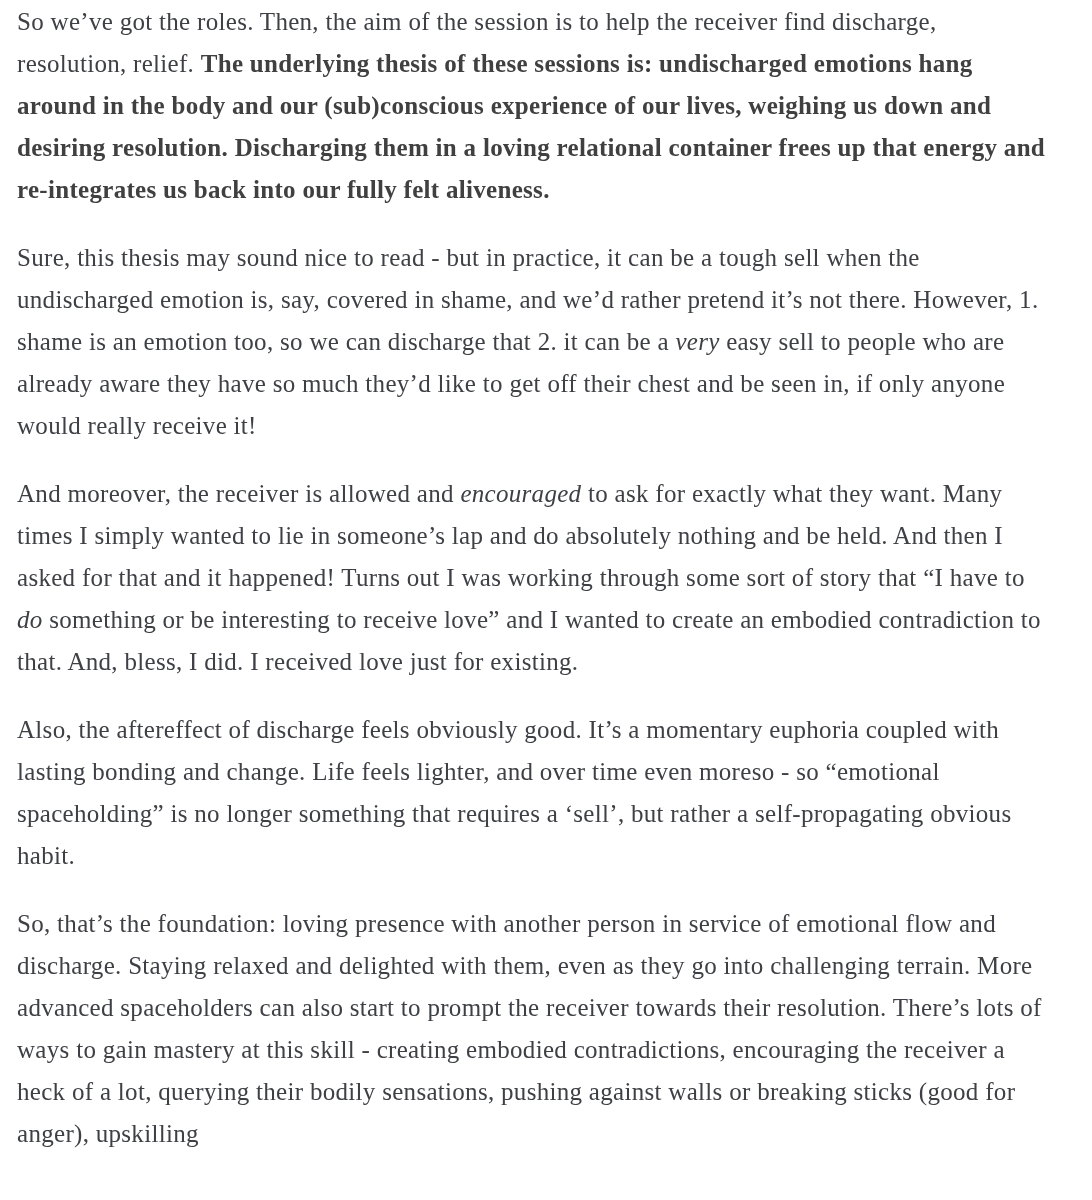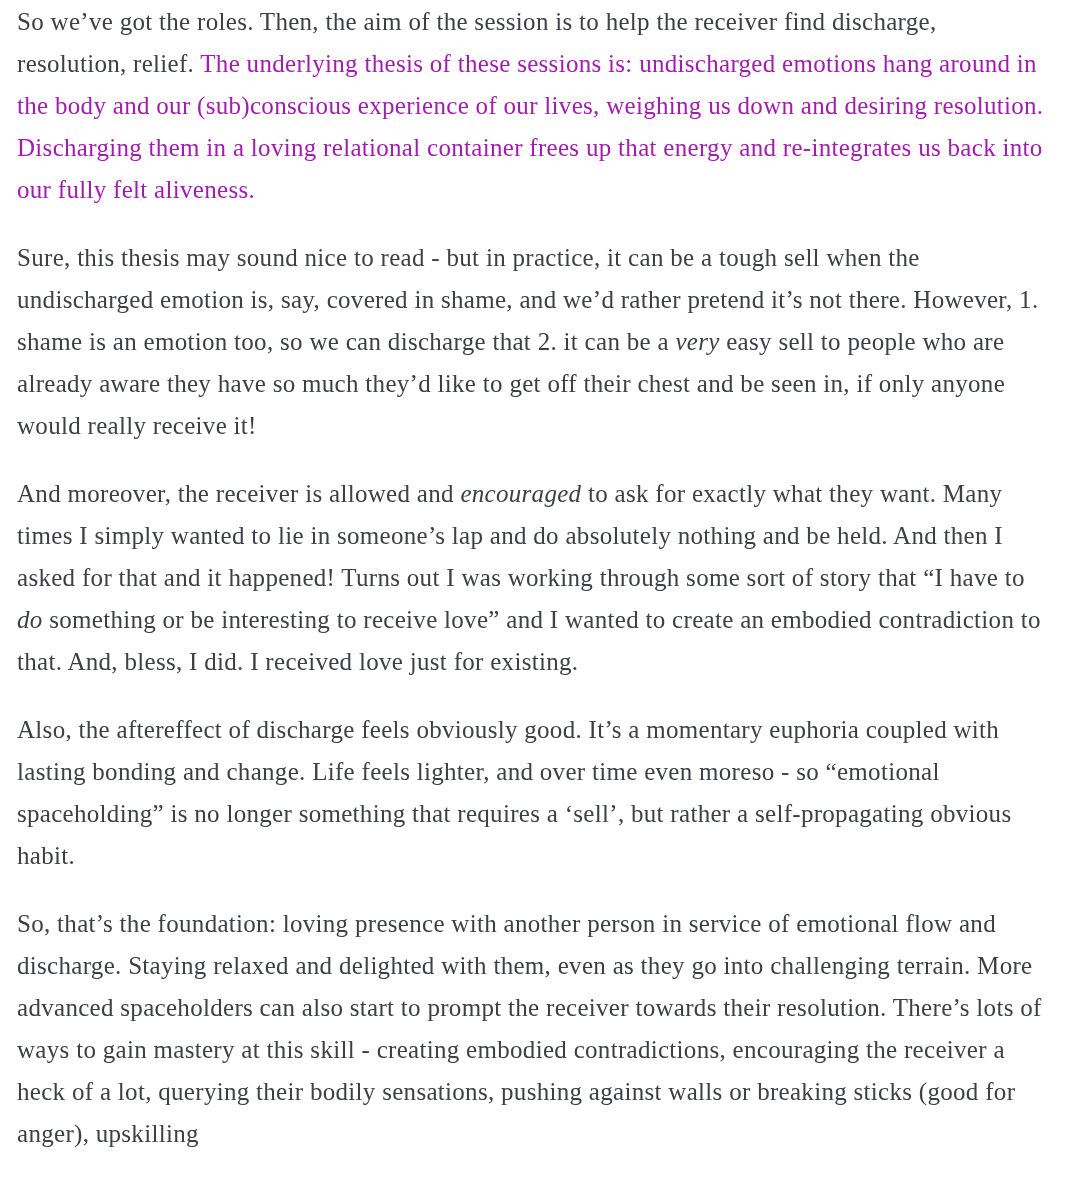"The underlying thesis of these" .article strong { color: #a21caf -> #404040; font-weight: 400 -> 700 }
